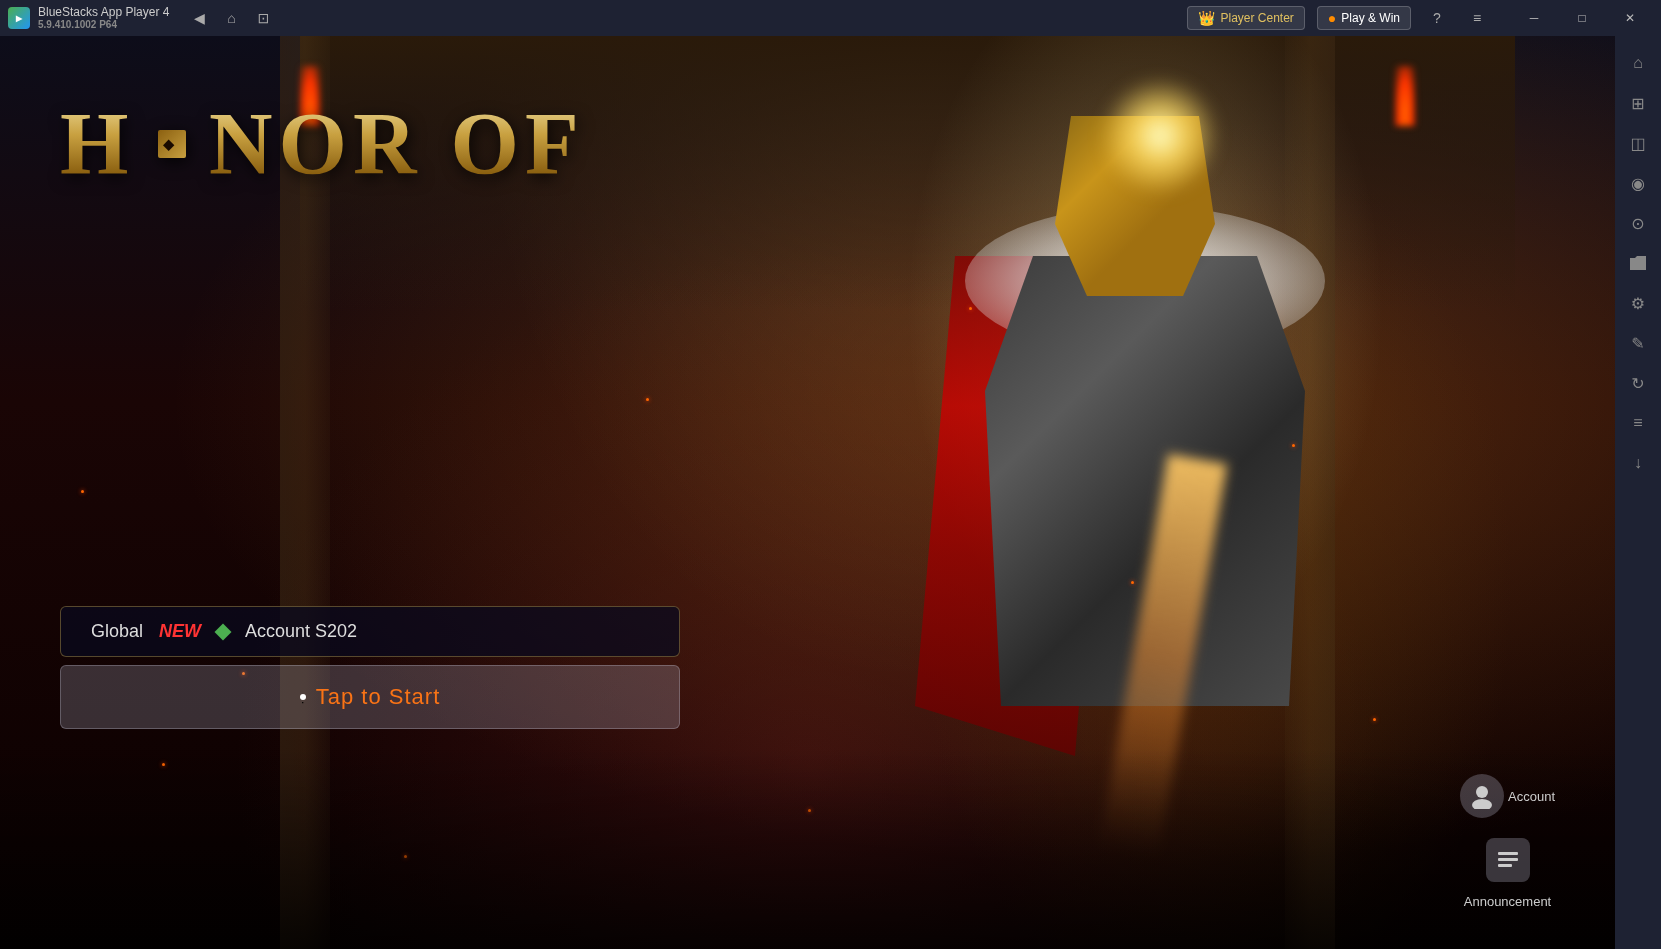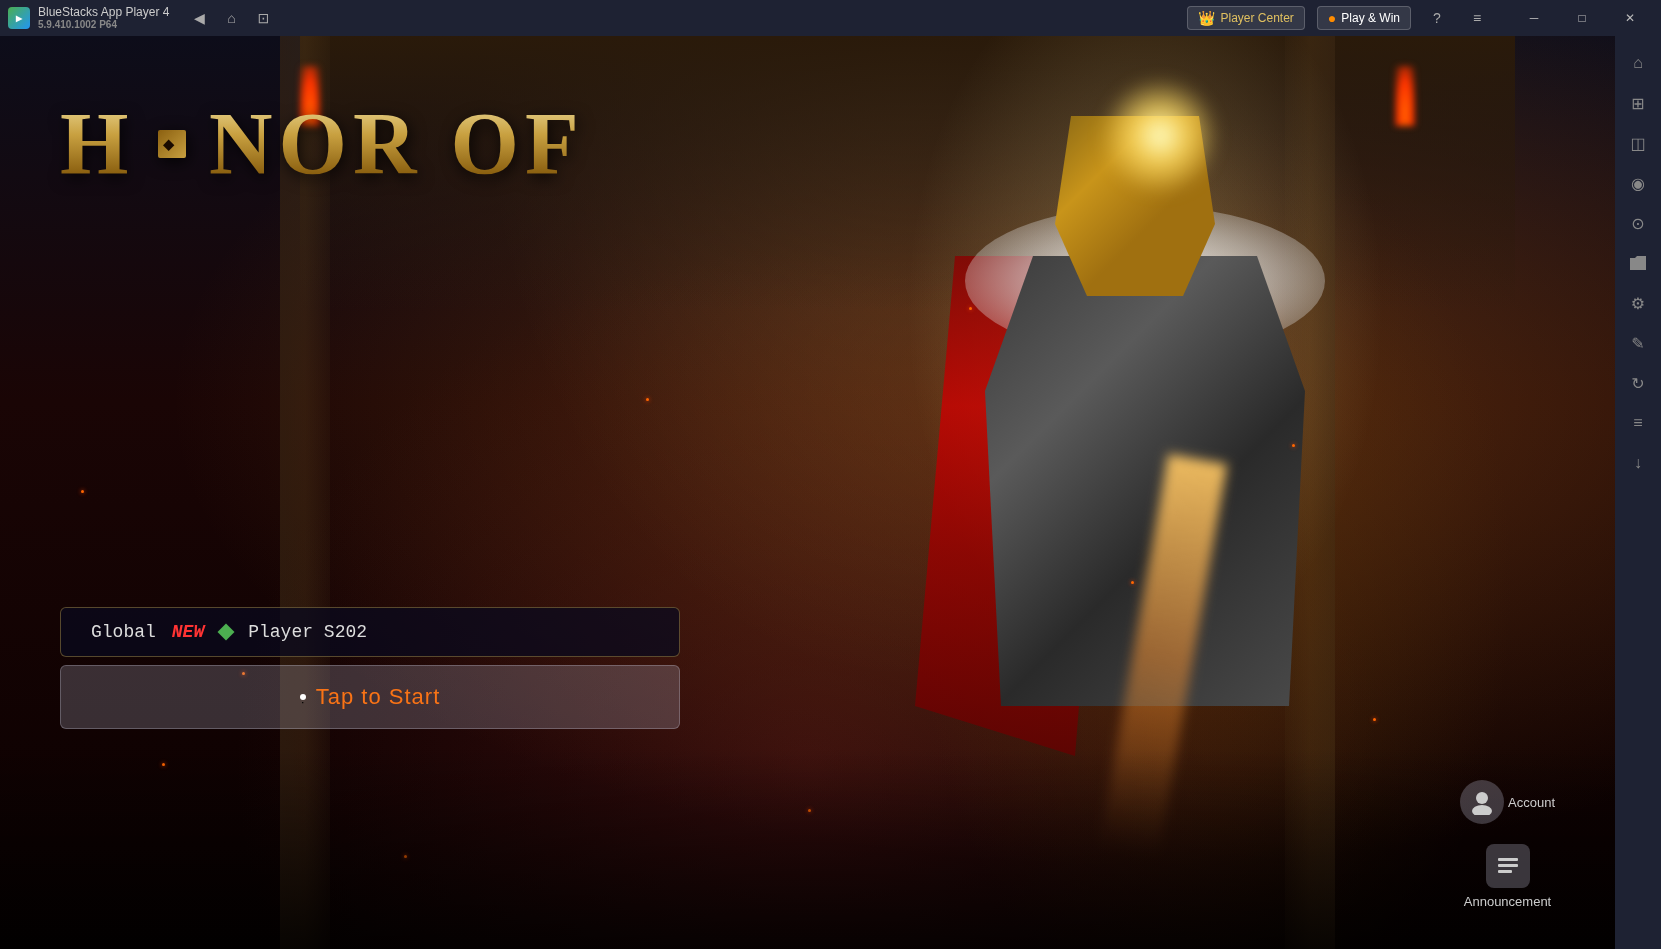"Global" .server-row { font-family: Liberation Mono, monospace -> none }
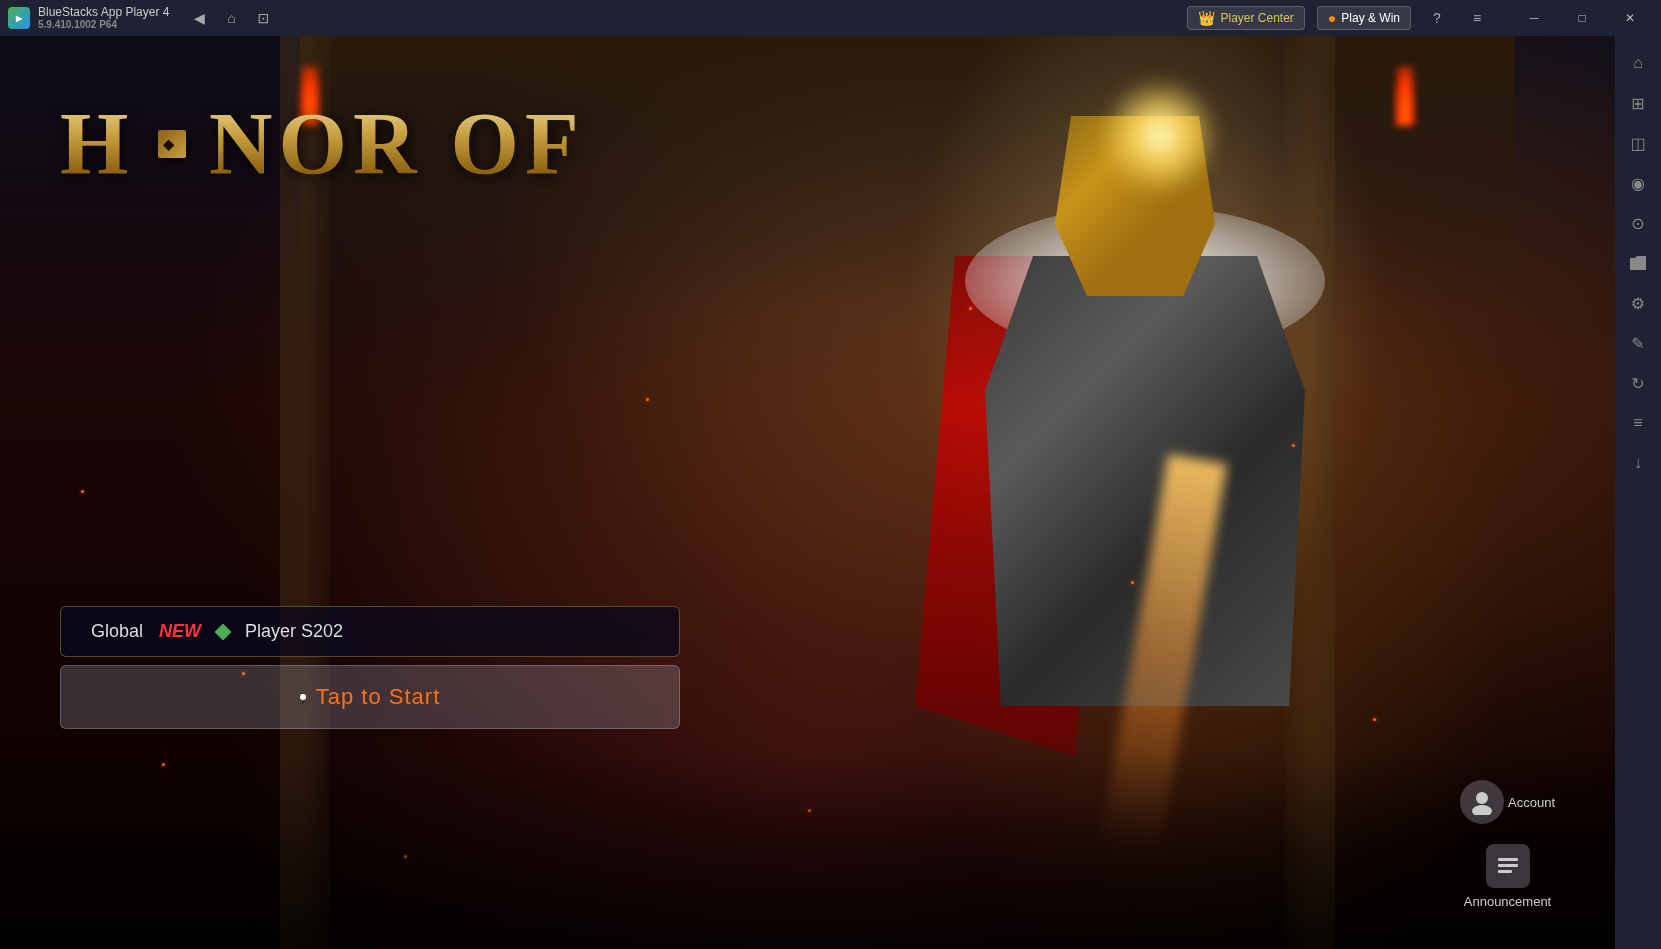"Player S202" span.server-name { text: Player -> Account }
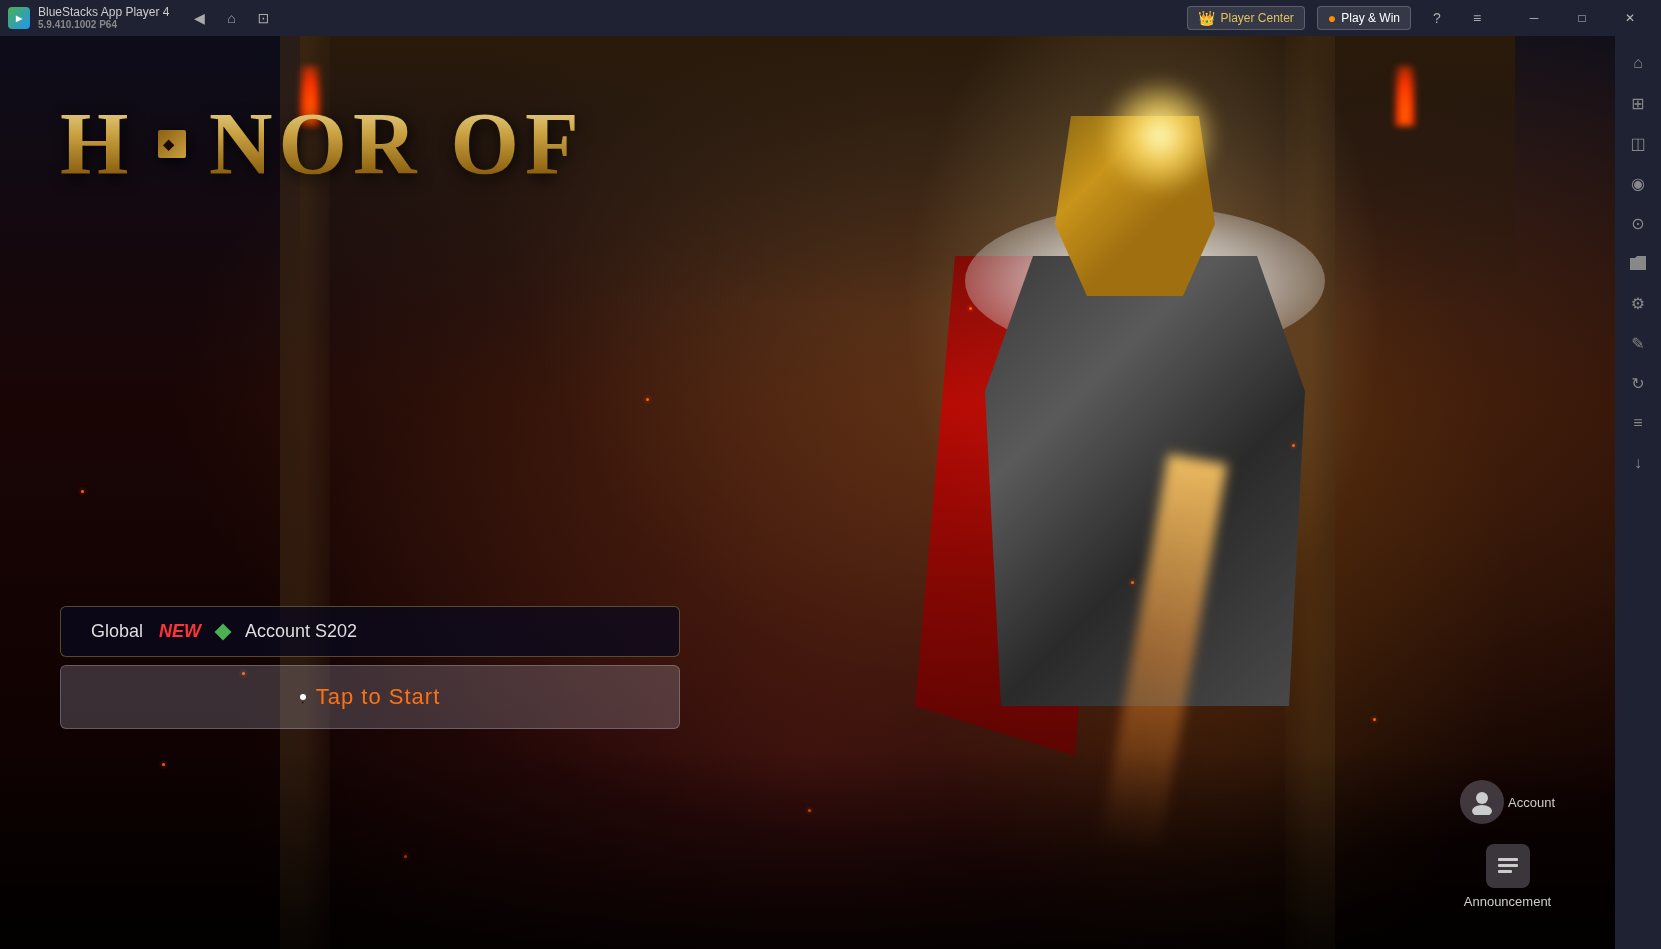"Announcement" .announcement-btn { gap: 6px -> 12px }
